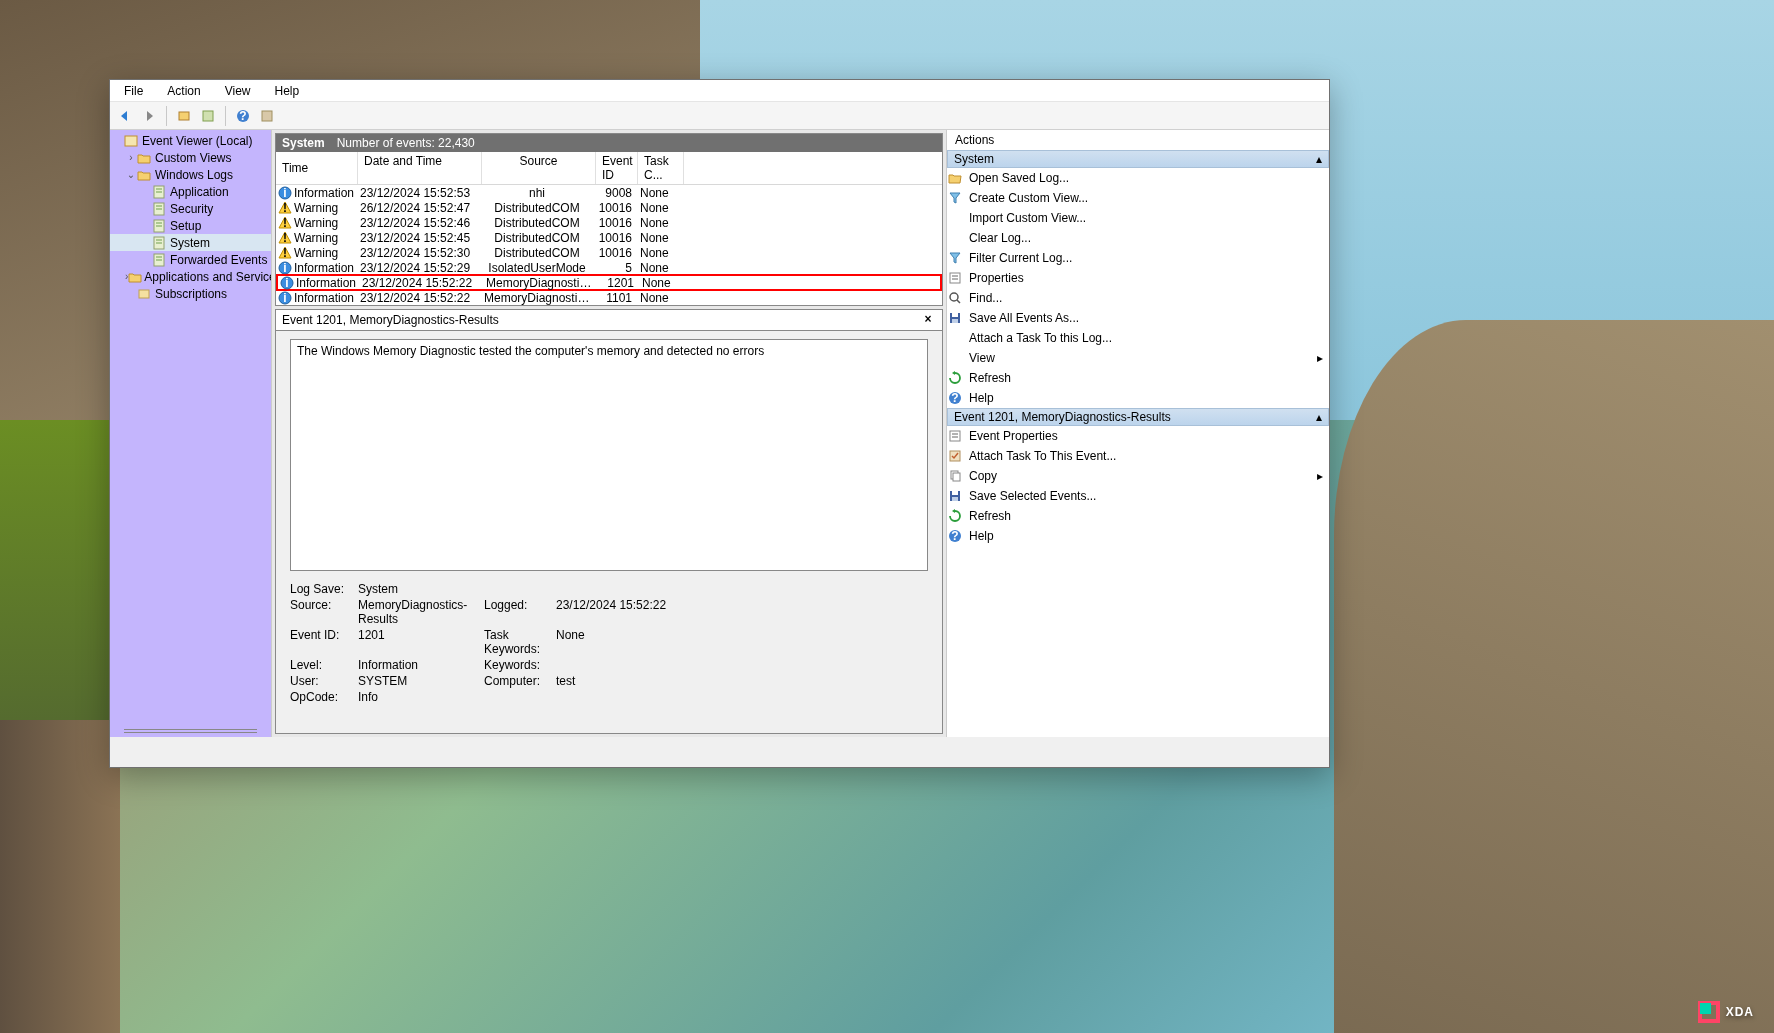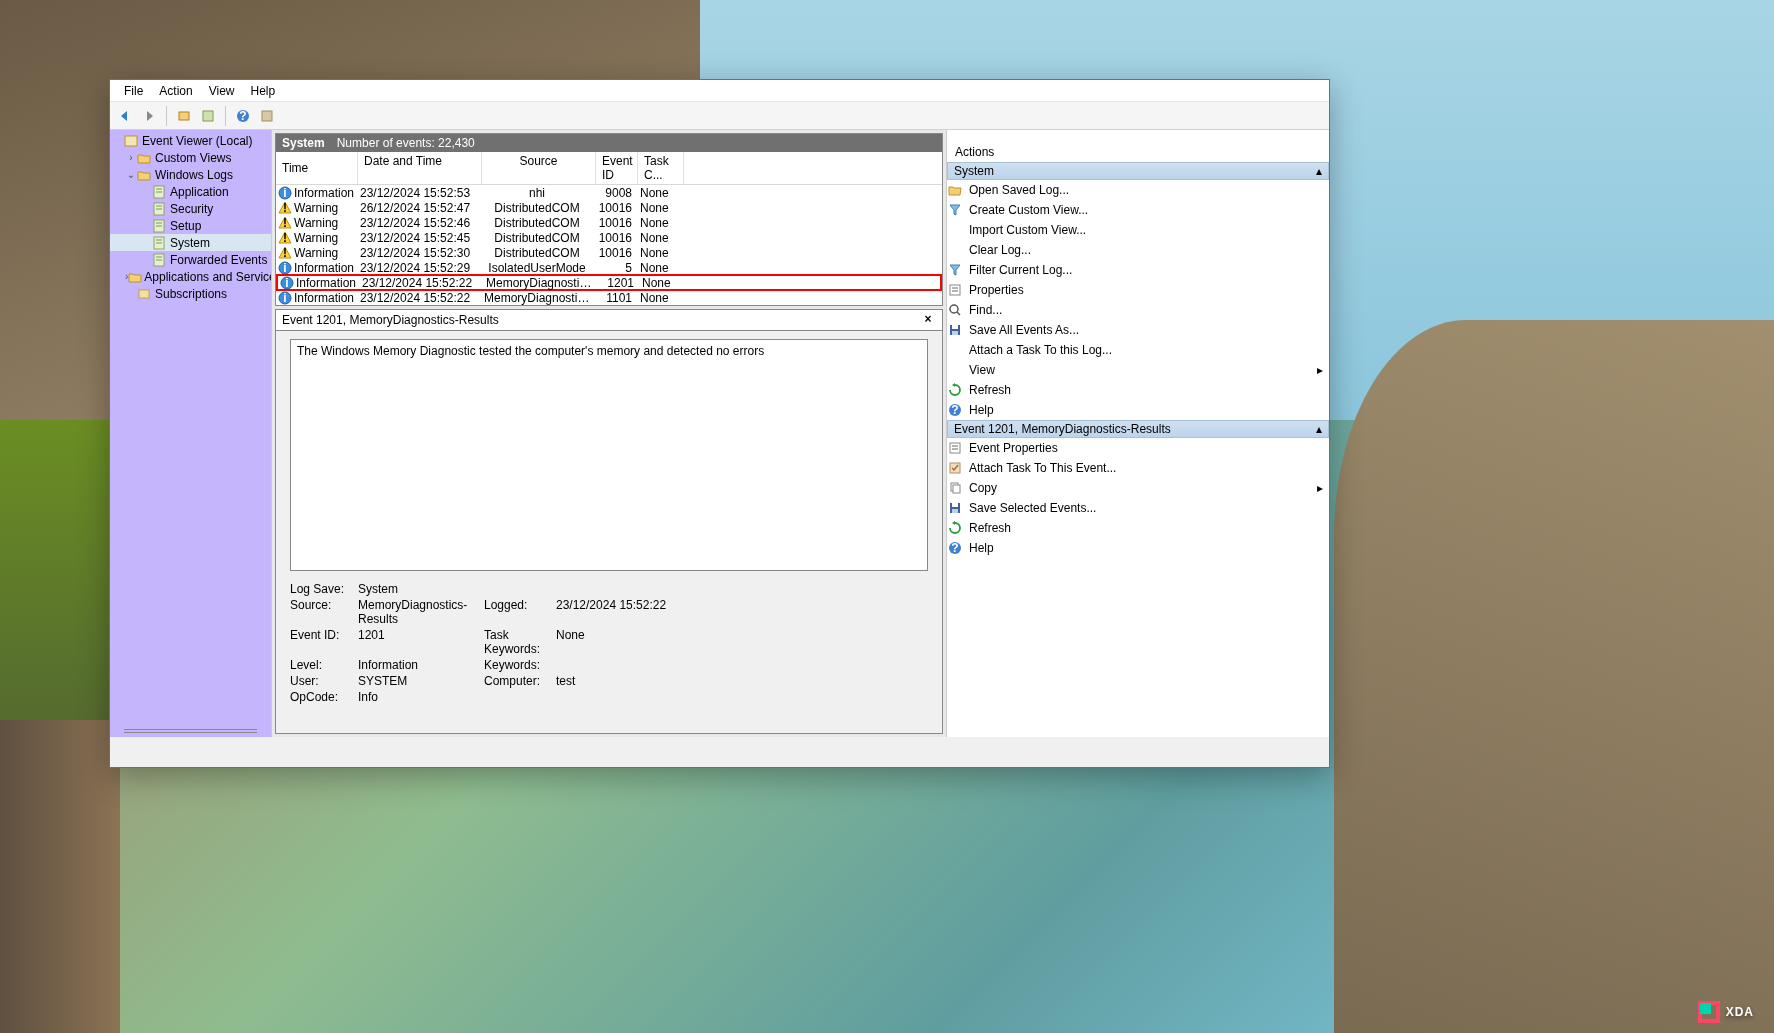"File" .menubar { gap: none -> 8px }
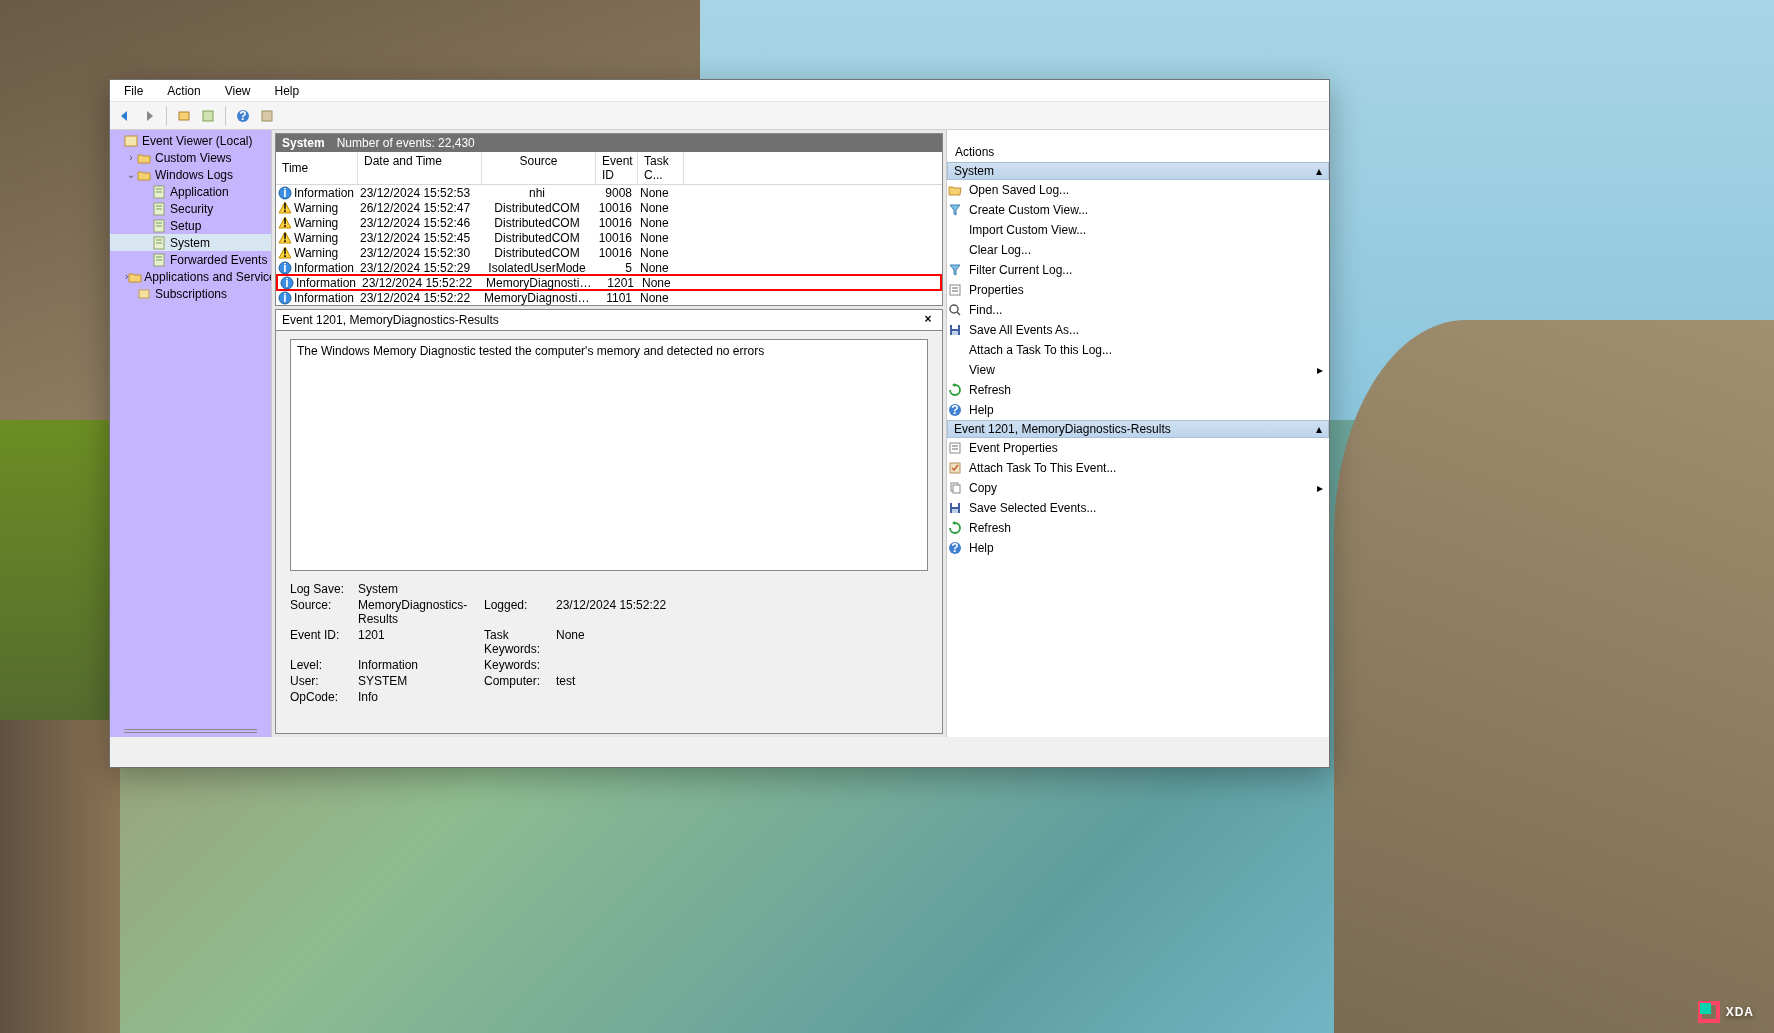"Actions" .actions-title { margin-top: 12px -> none }
